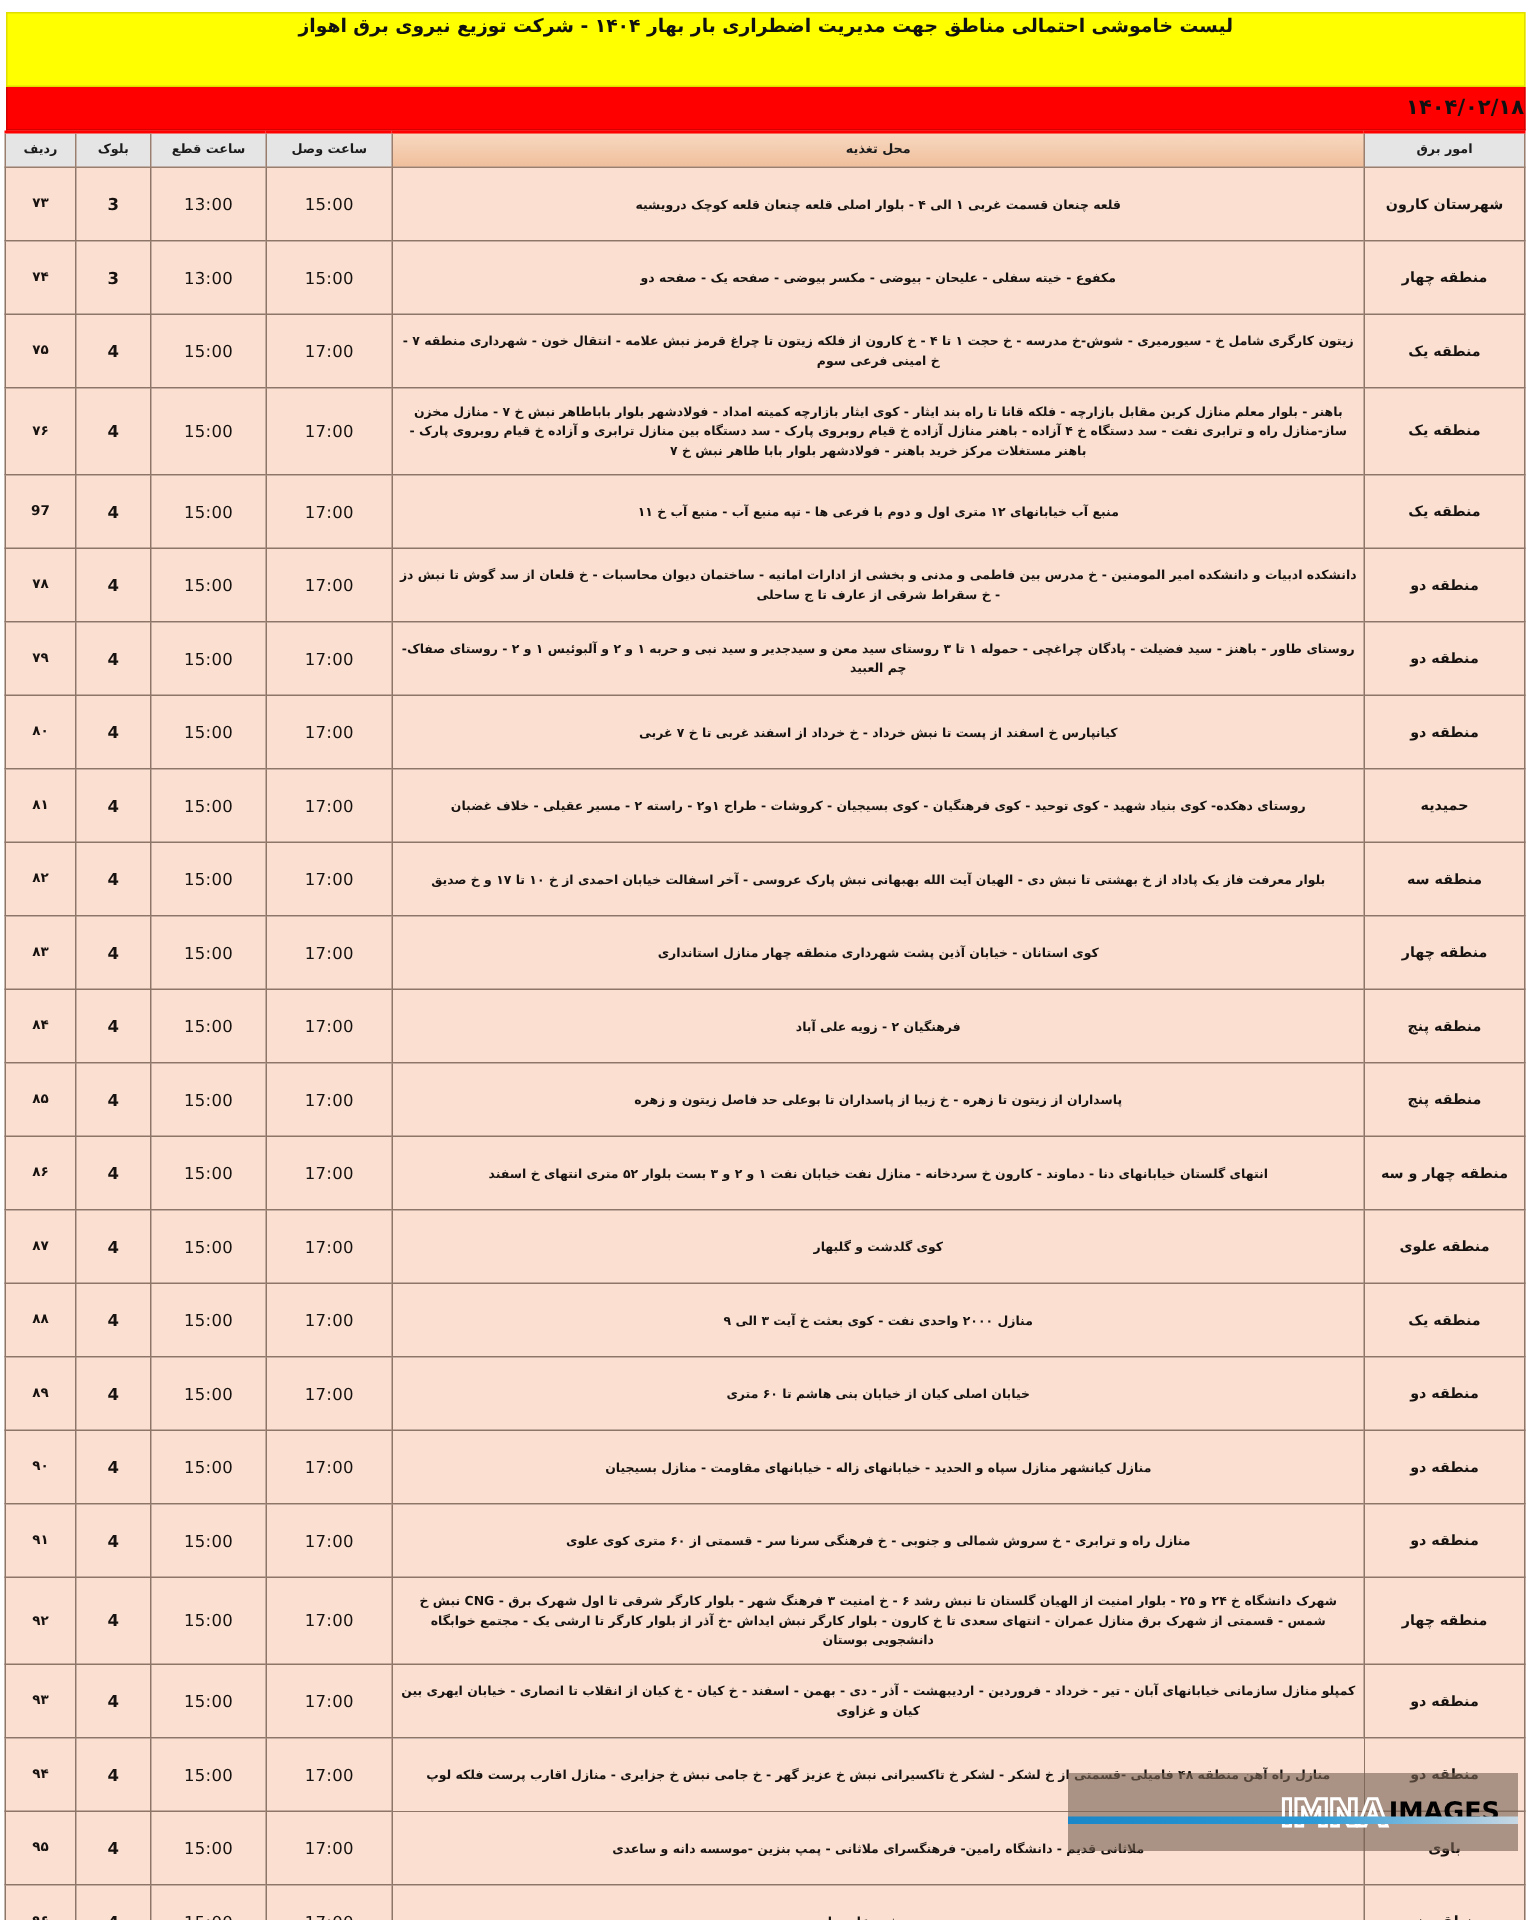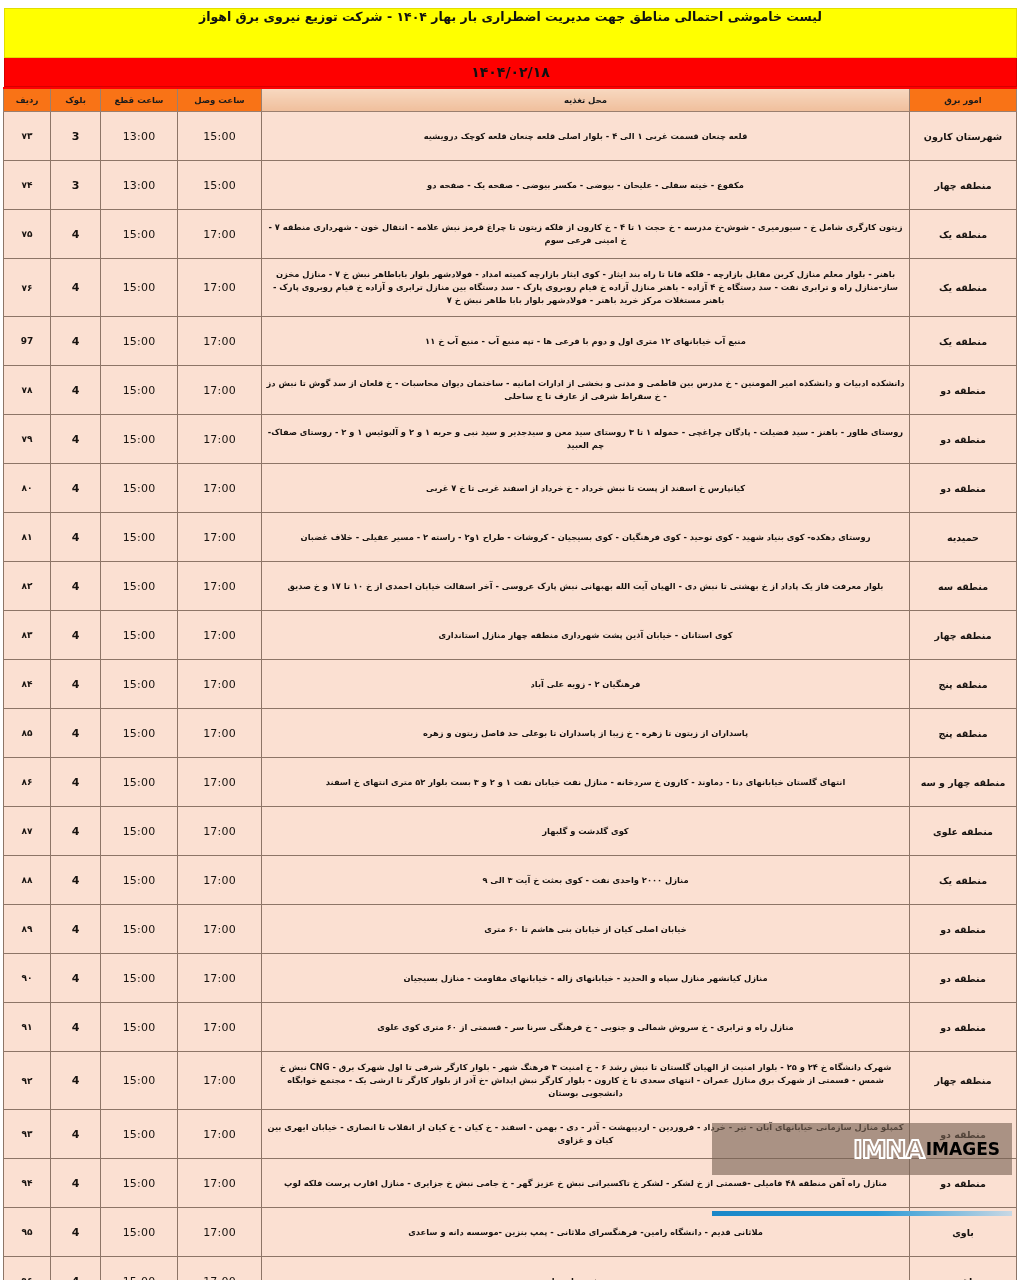"۱۴۰۴/۰۲/۱۸" .banner-date { justify-content: center -> none }
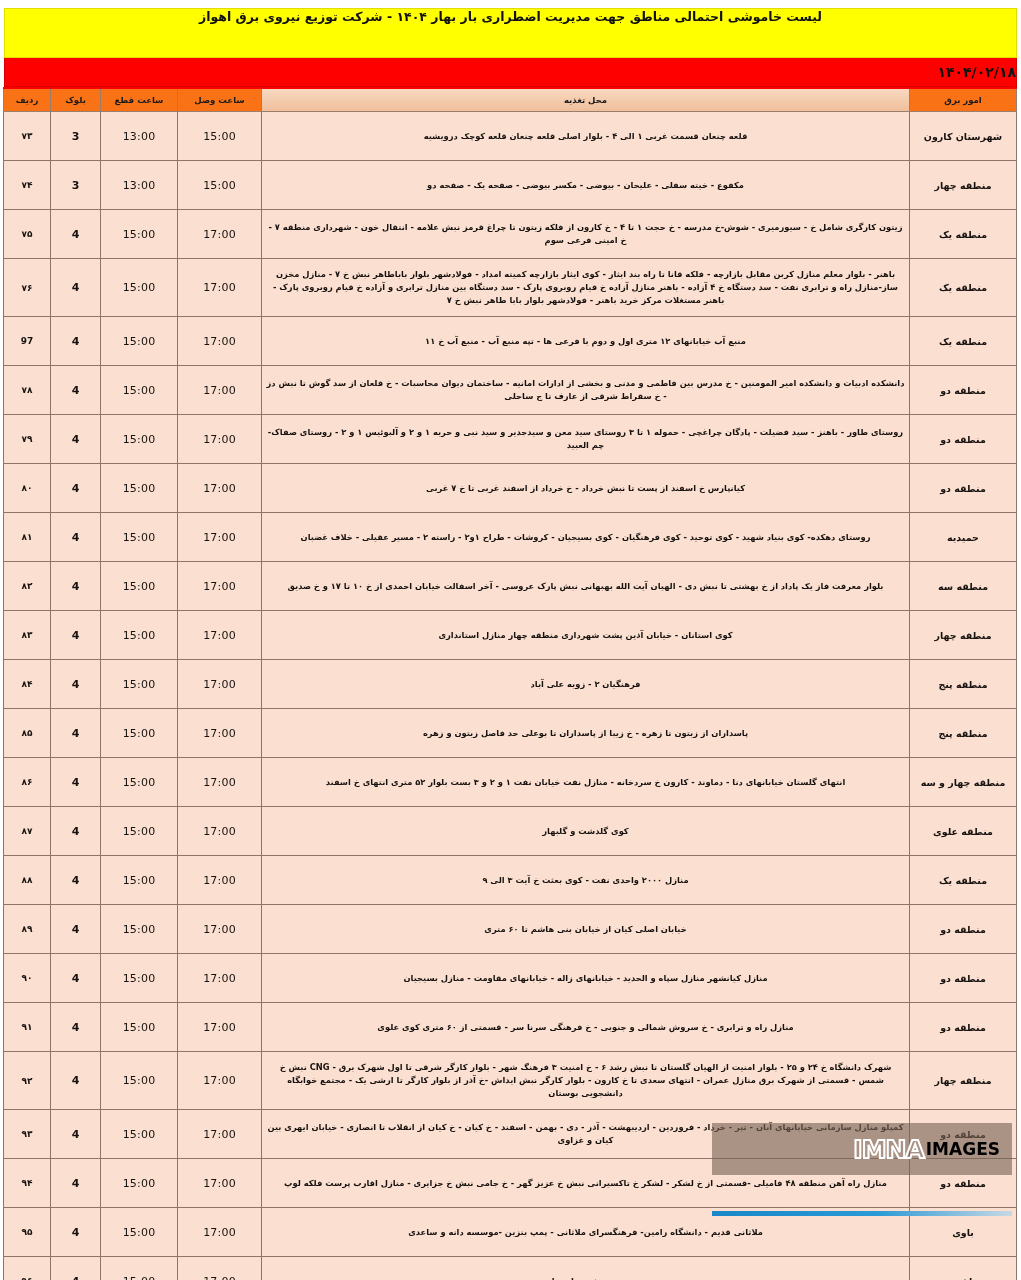"ردیف" table.grid thead th { background: #f97316 -> #e5e5e5 }
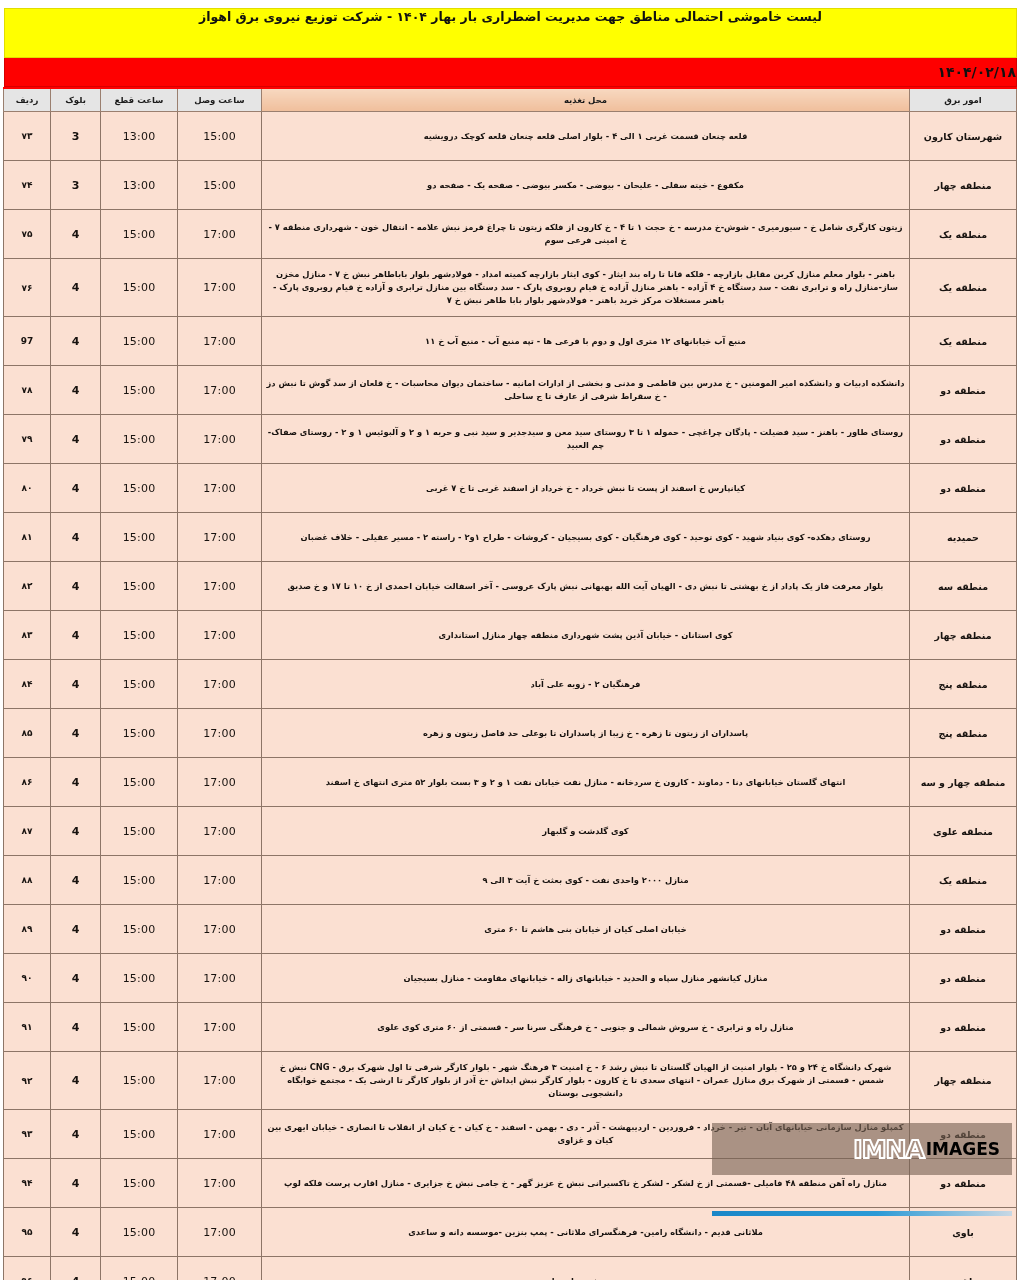"IMNA" div.watermark { top: 1123px -> 1182px }
